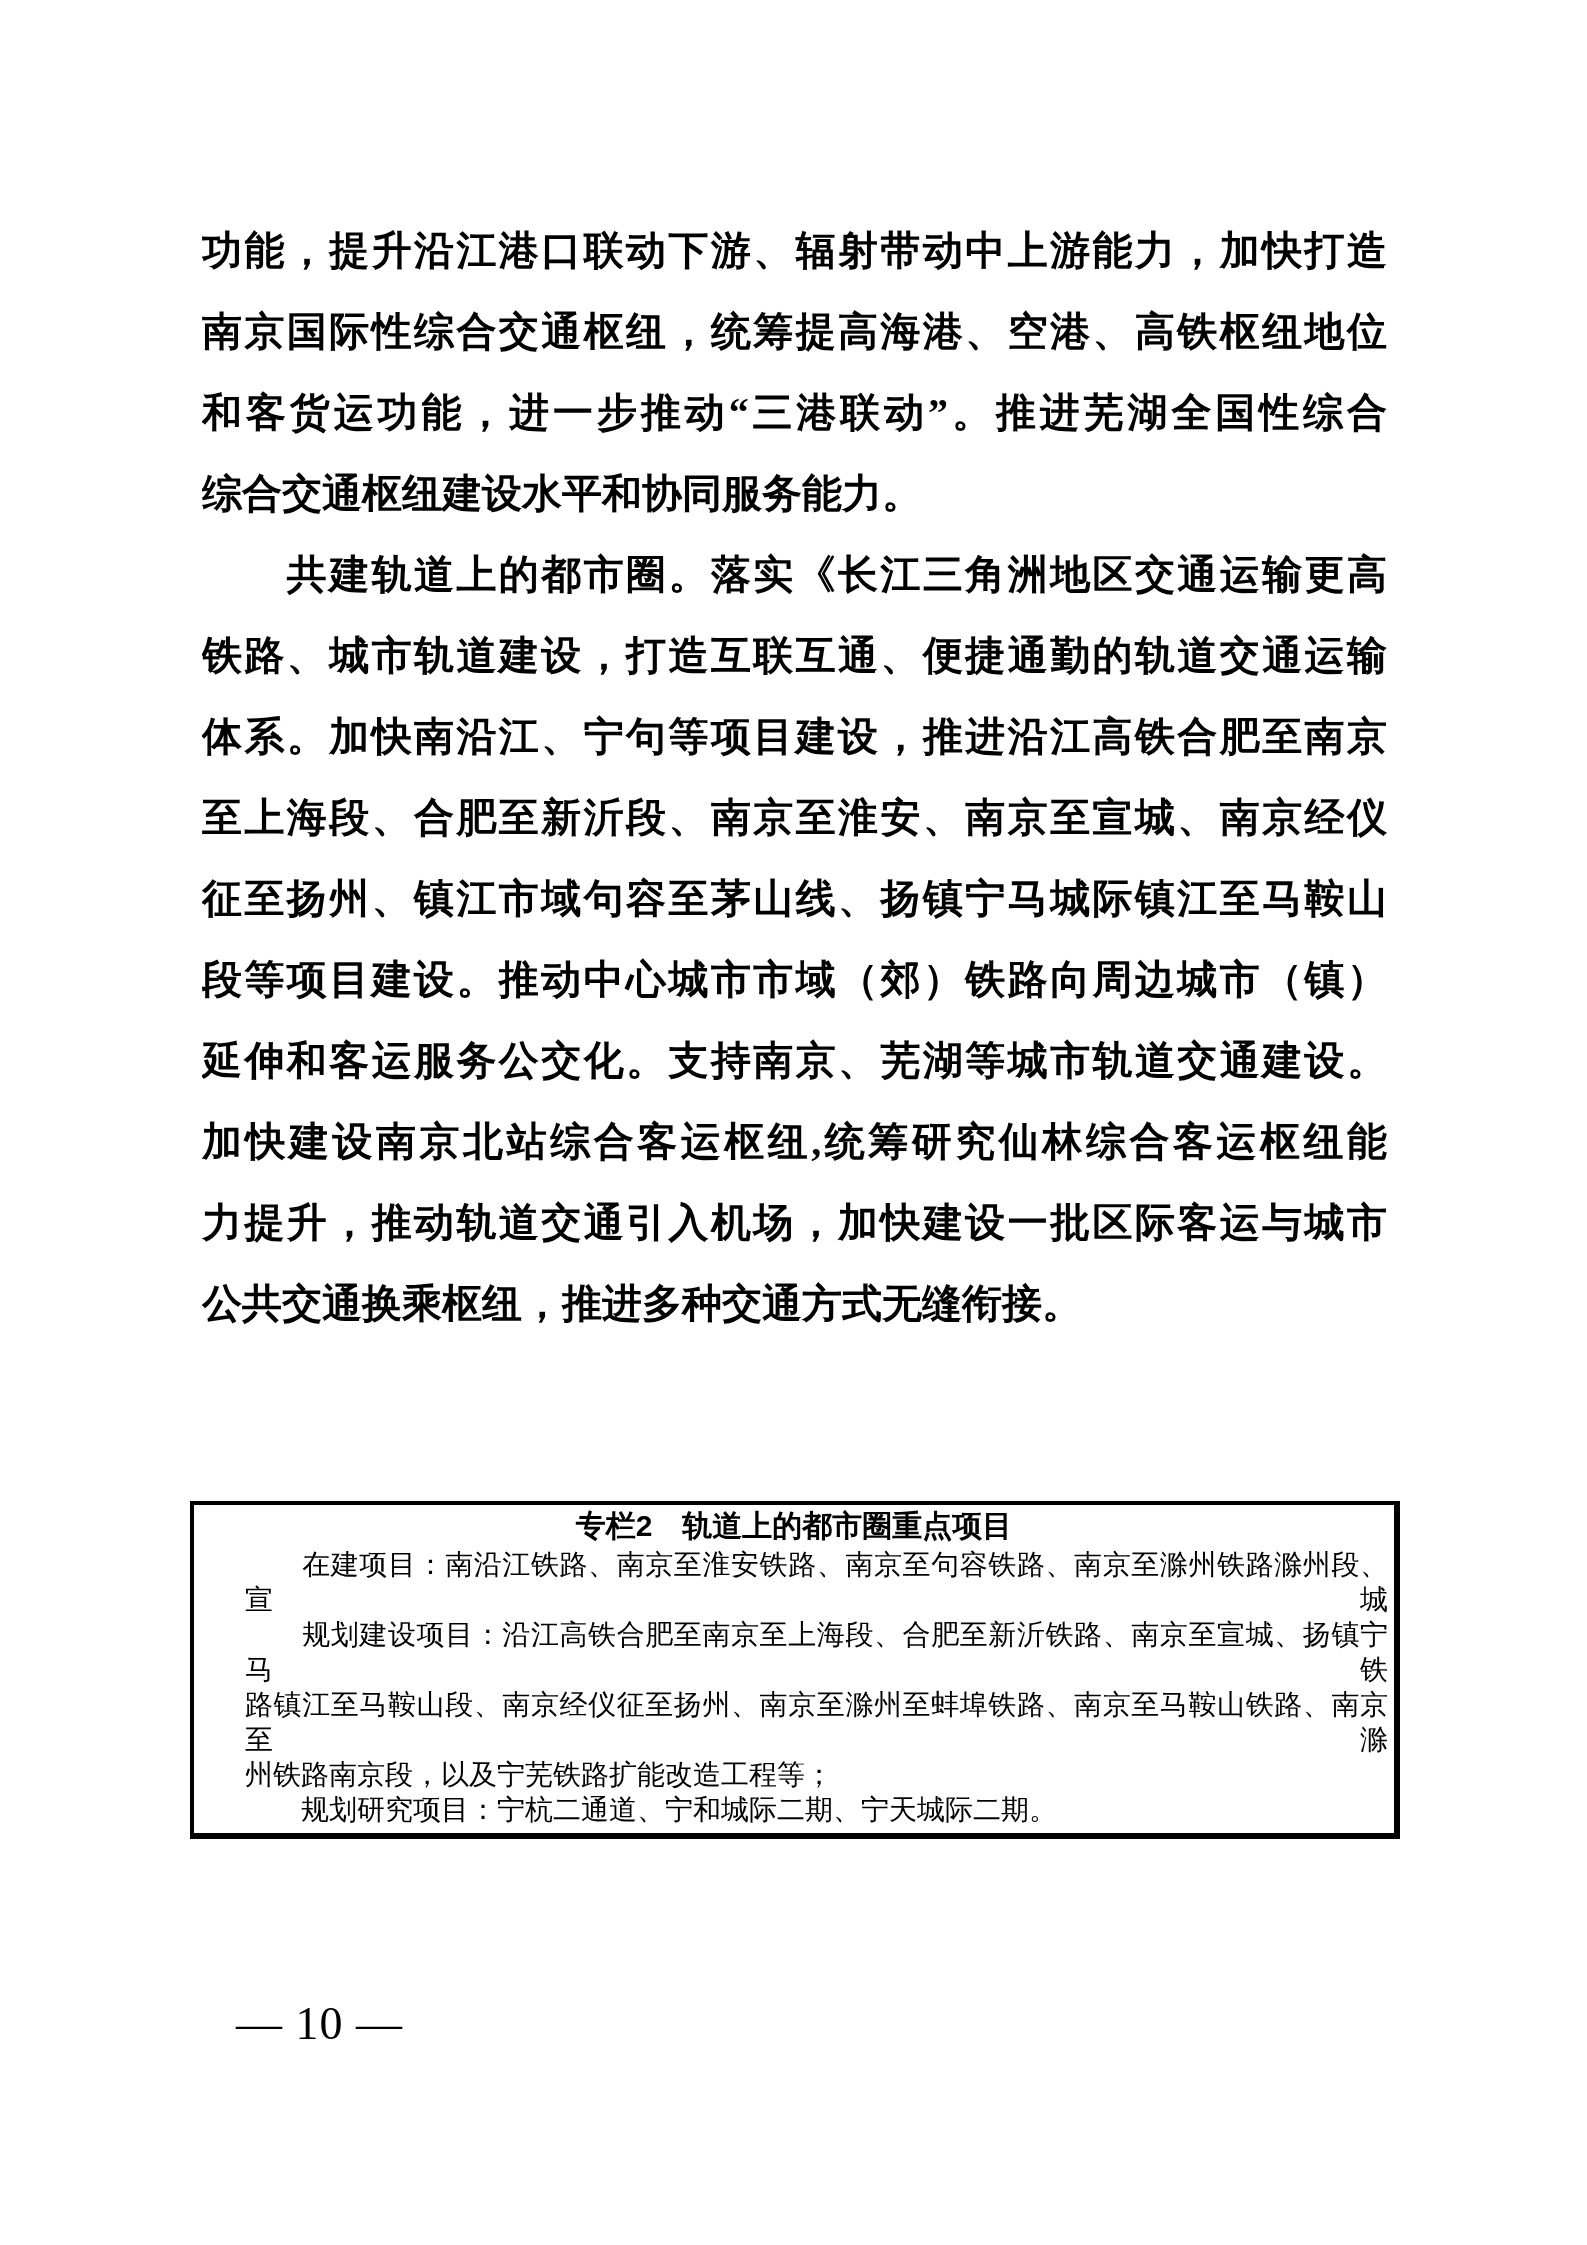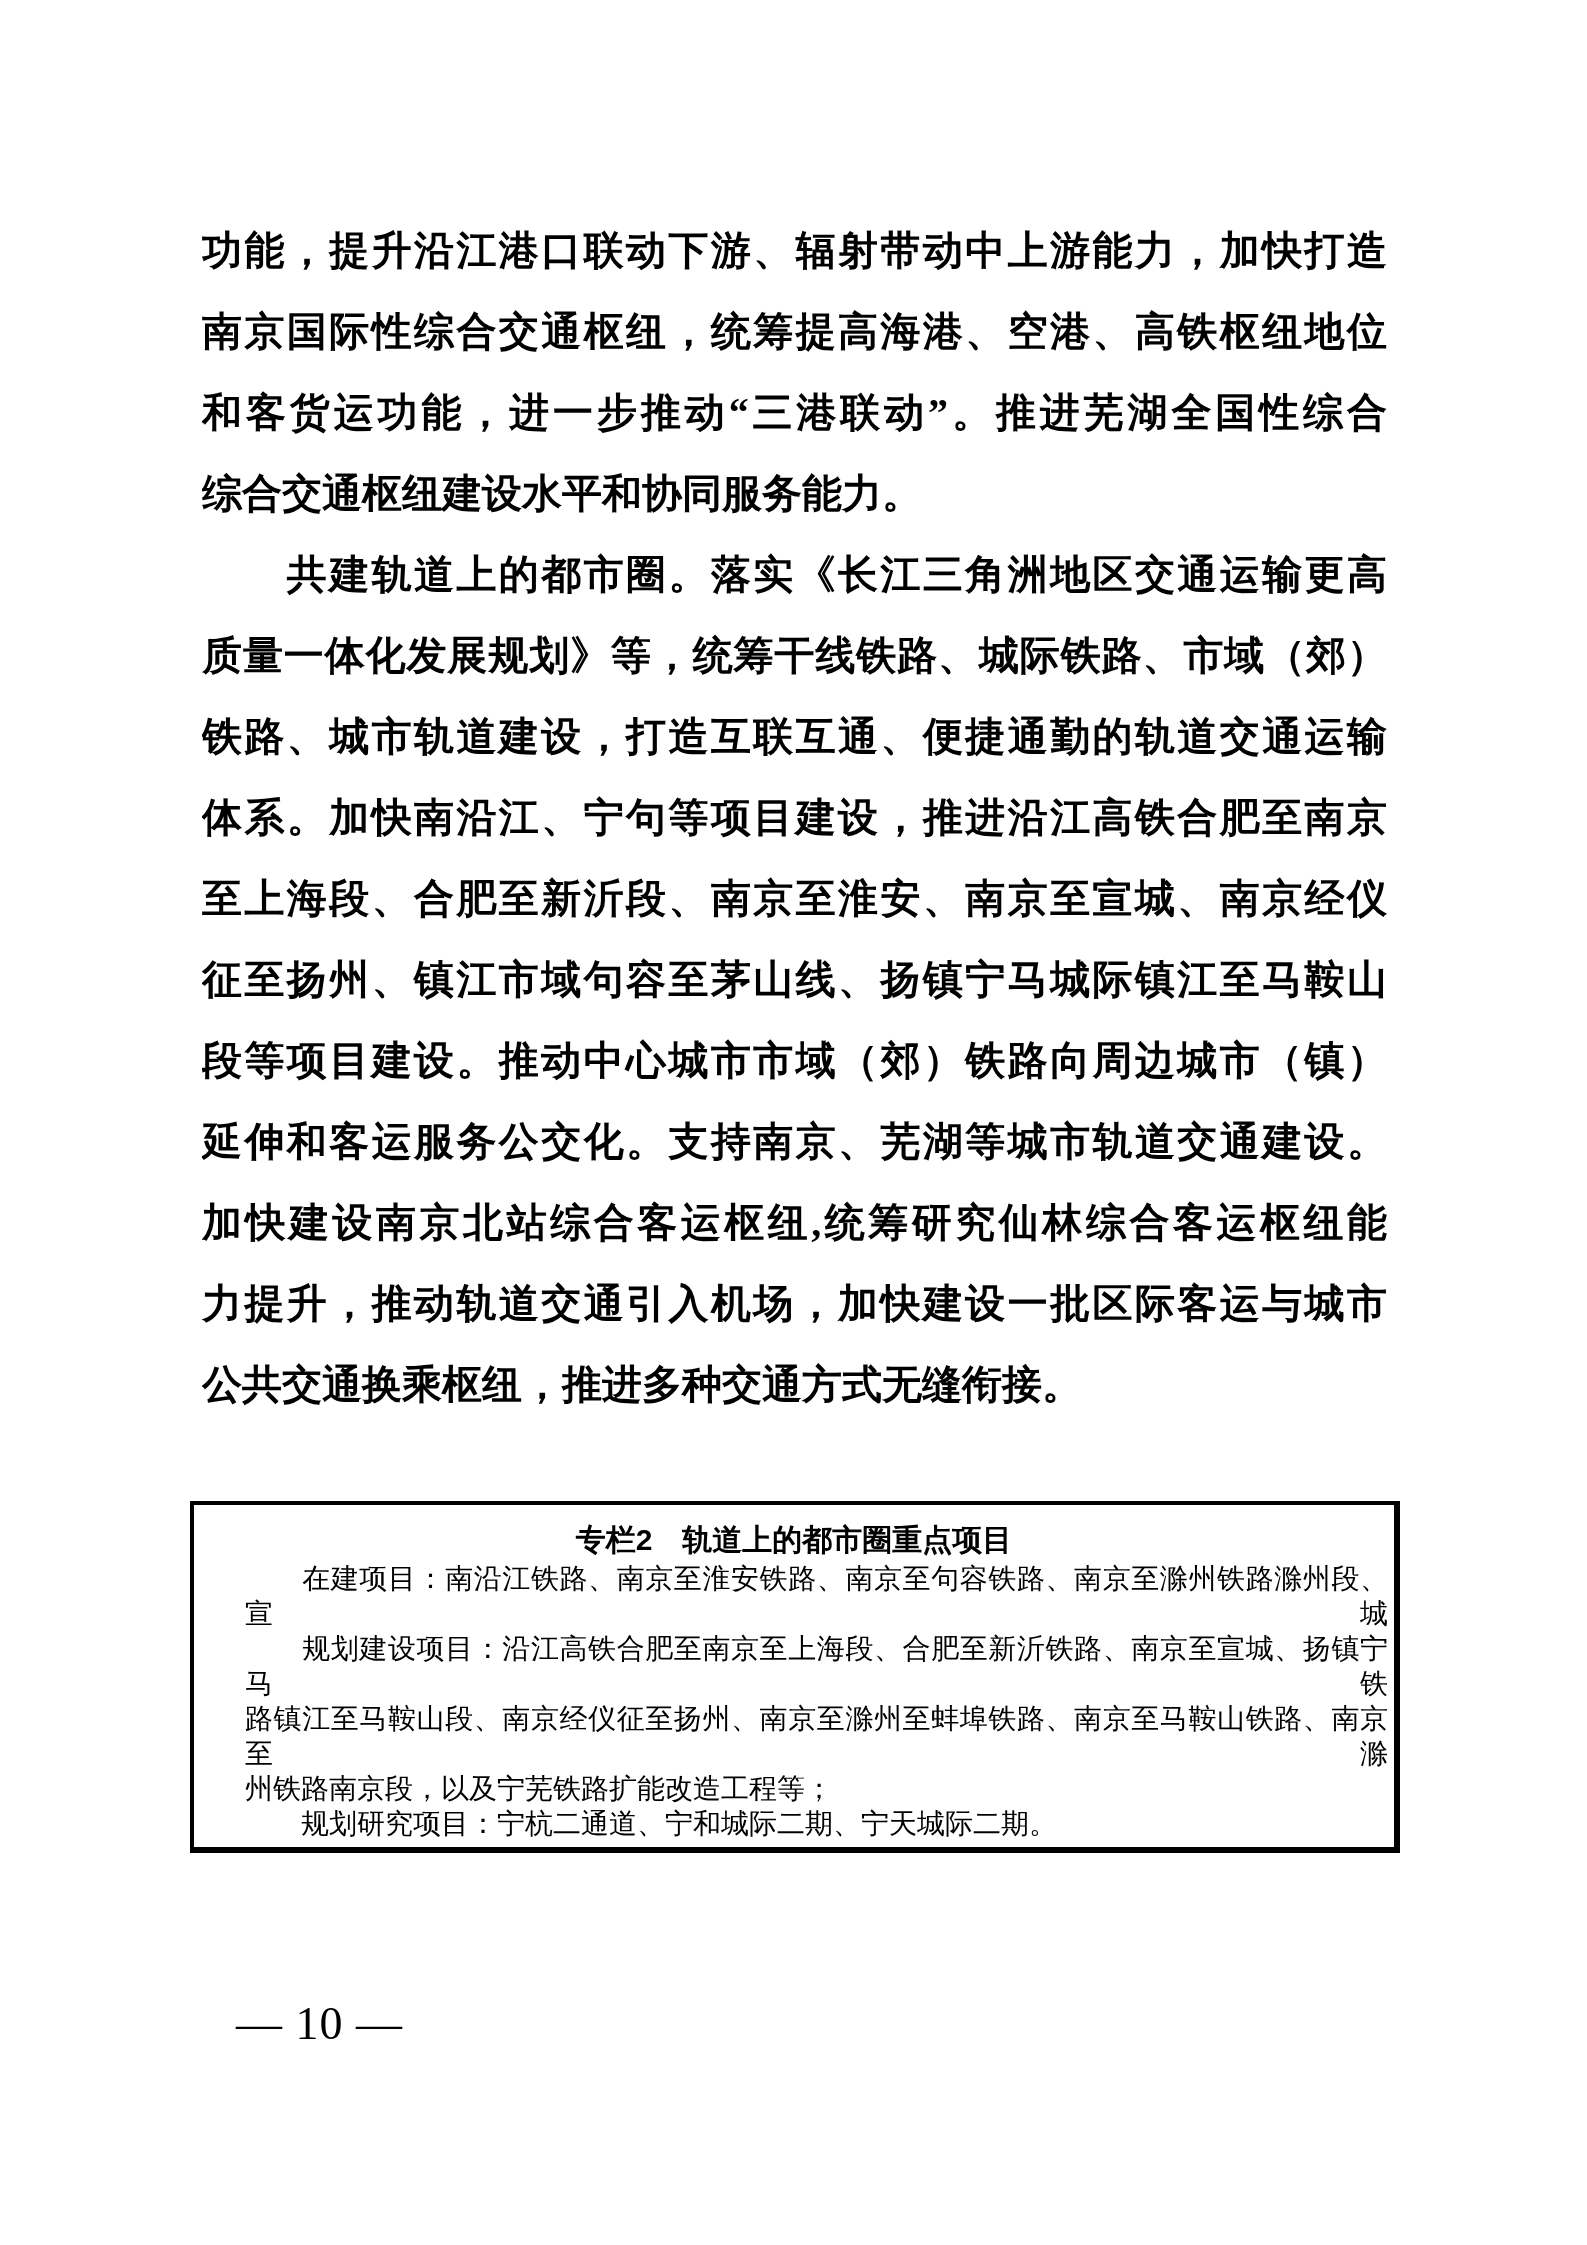"质量一体化发展规划》等，统筹干线铁路、城际铁路、市域（郊）" div.tline { html: <div>质量一体化发展规划》等，统筹干线铁路、城际铁路、市域（郊）</div> -> none }
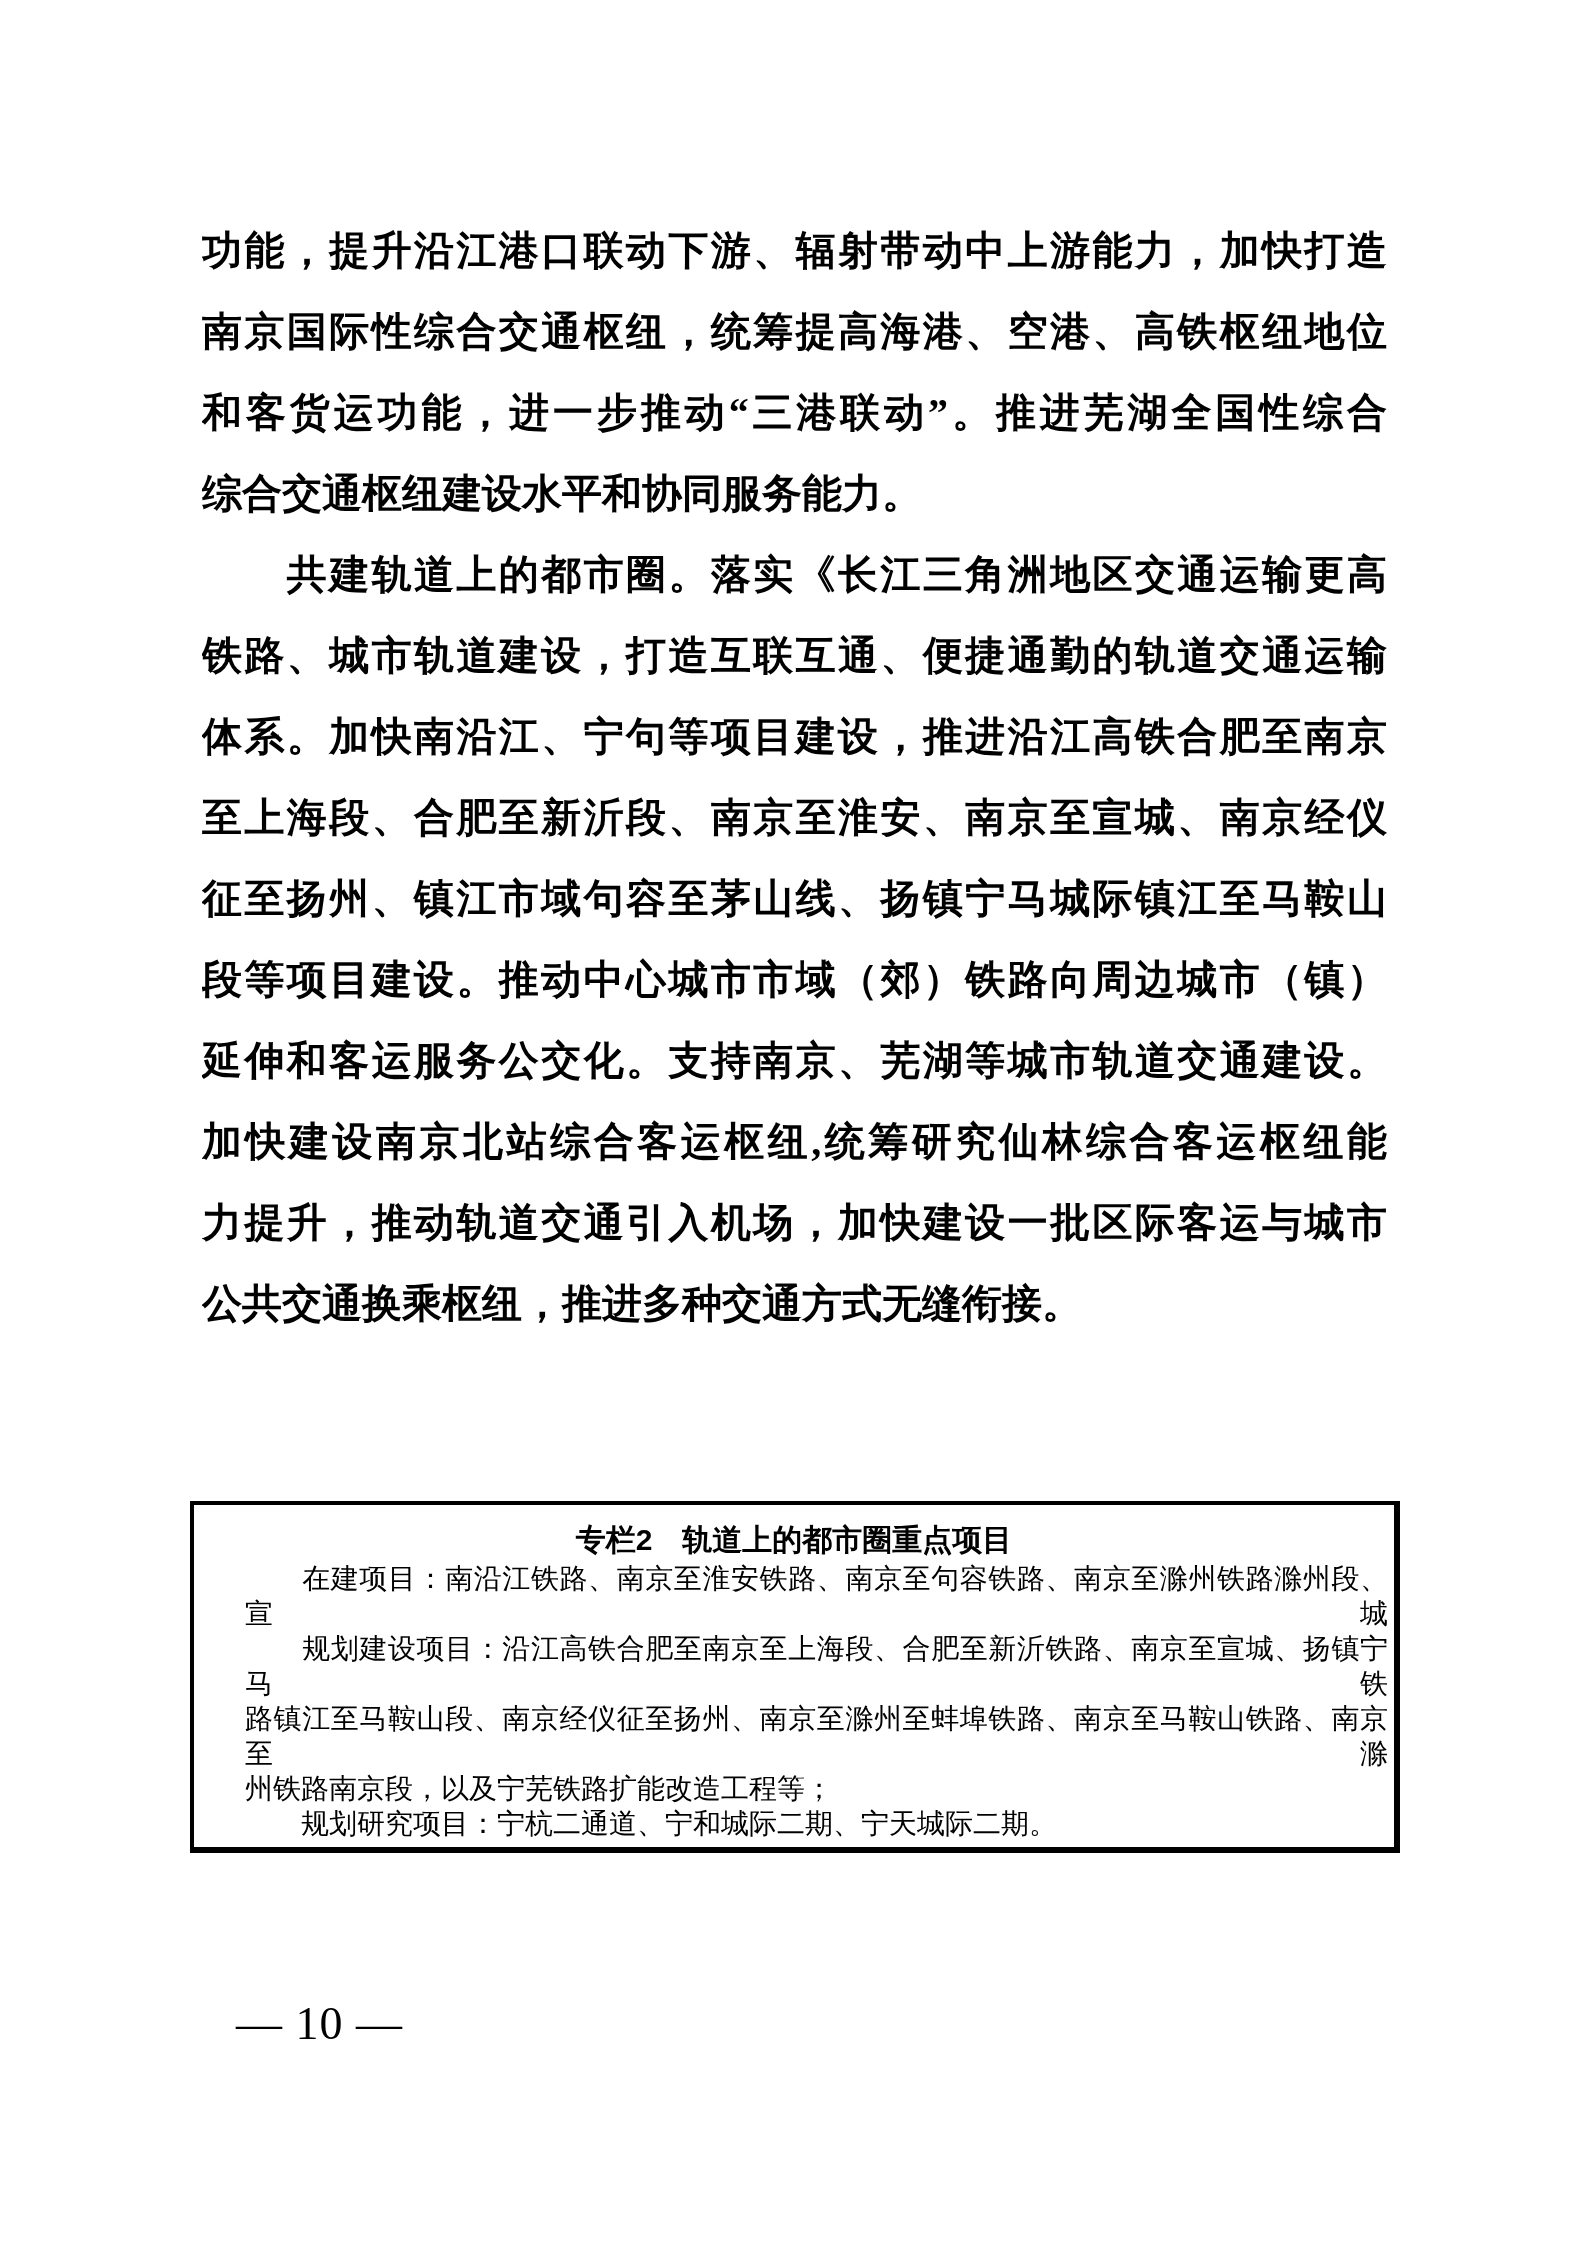"专栏2 轨道上的都市圈重点项目" .callout { padding: 14px 6px 6px 6px -> 0 6px 6px 6px }
